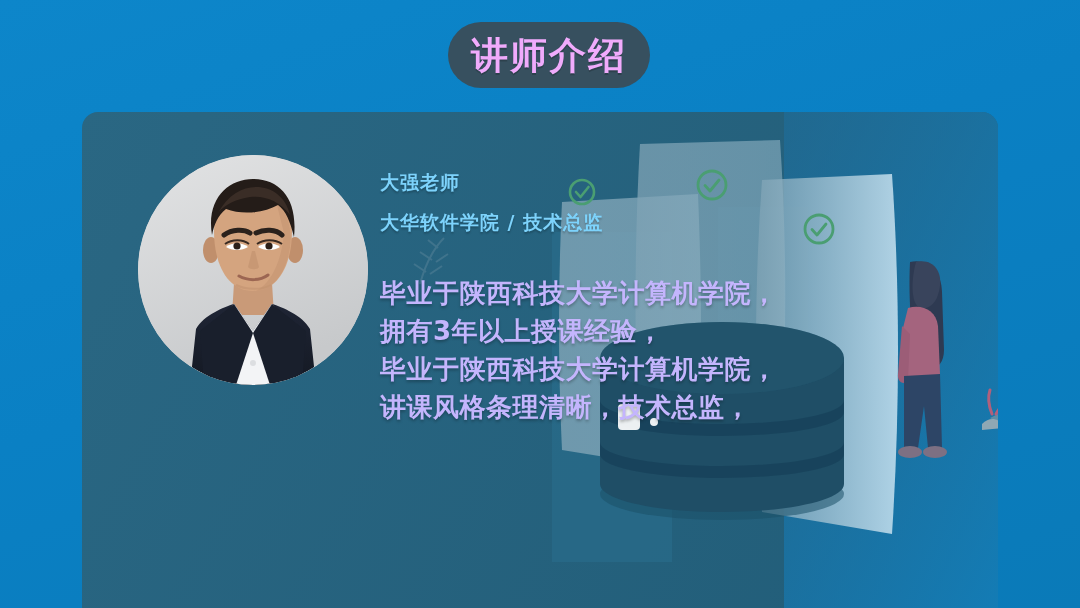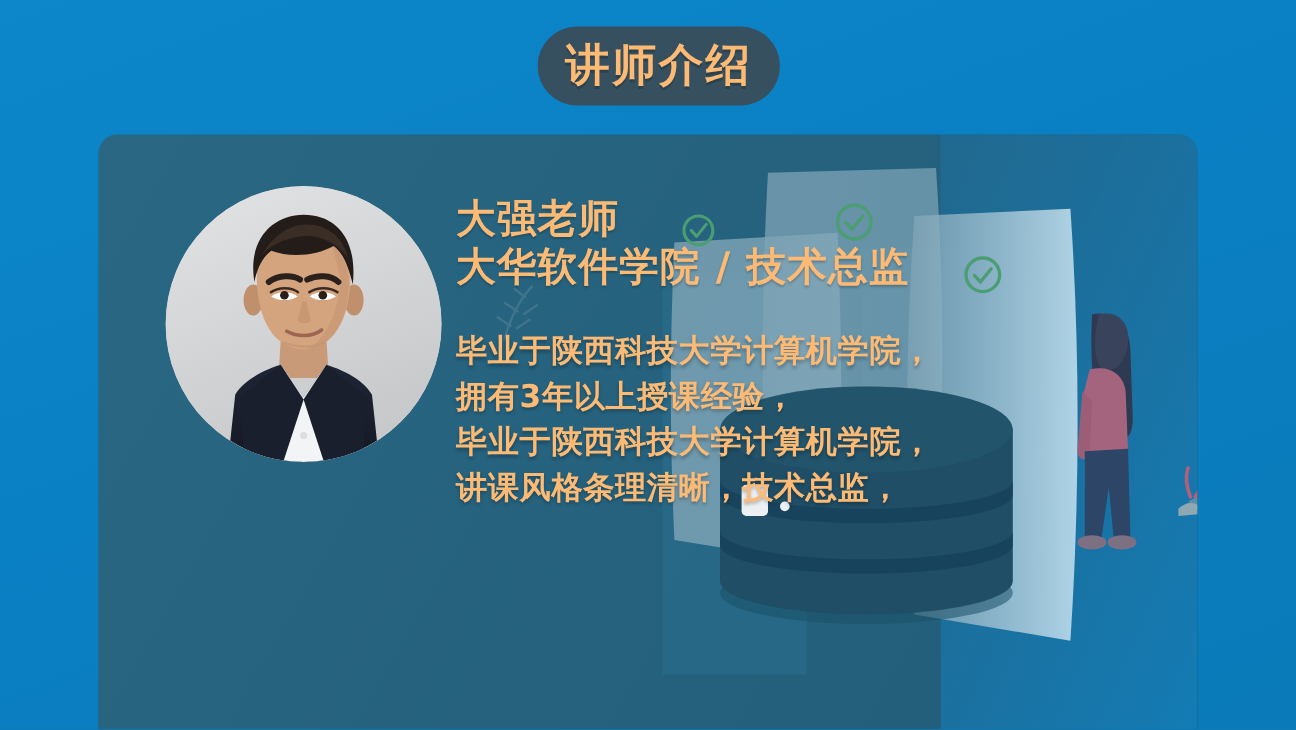"讲师介绍" #title-text { color: #fdba74 -> #f0abfc; font-family: Liberation Serif, serif -> none }
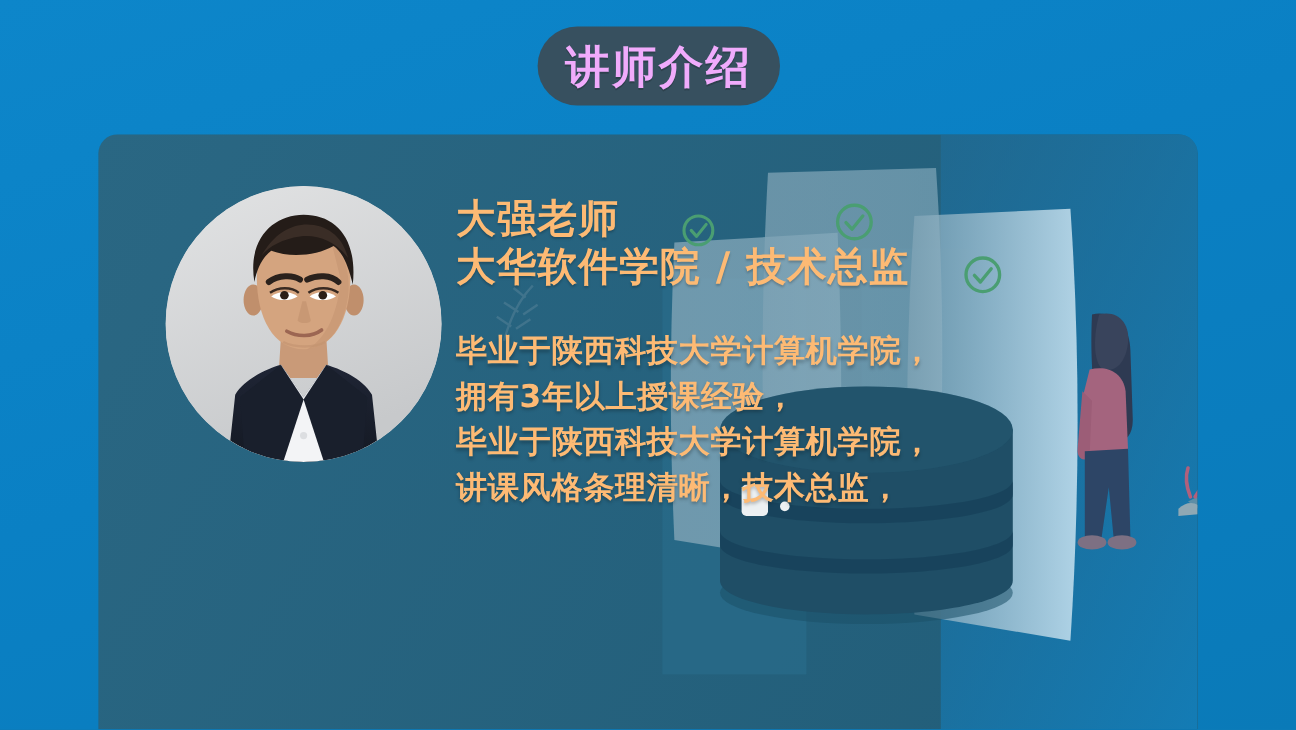"大强老师" .hdr-line { color: #fdba74 -> #7dd3fc; font-size: 33px -> 19px }
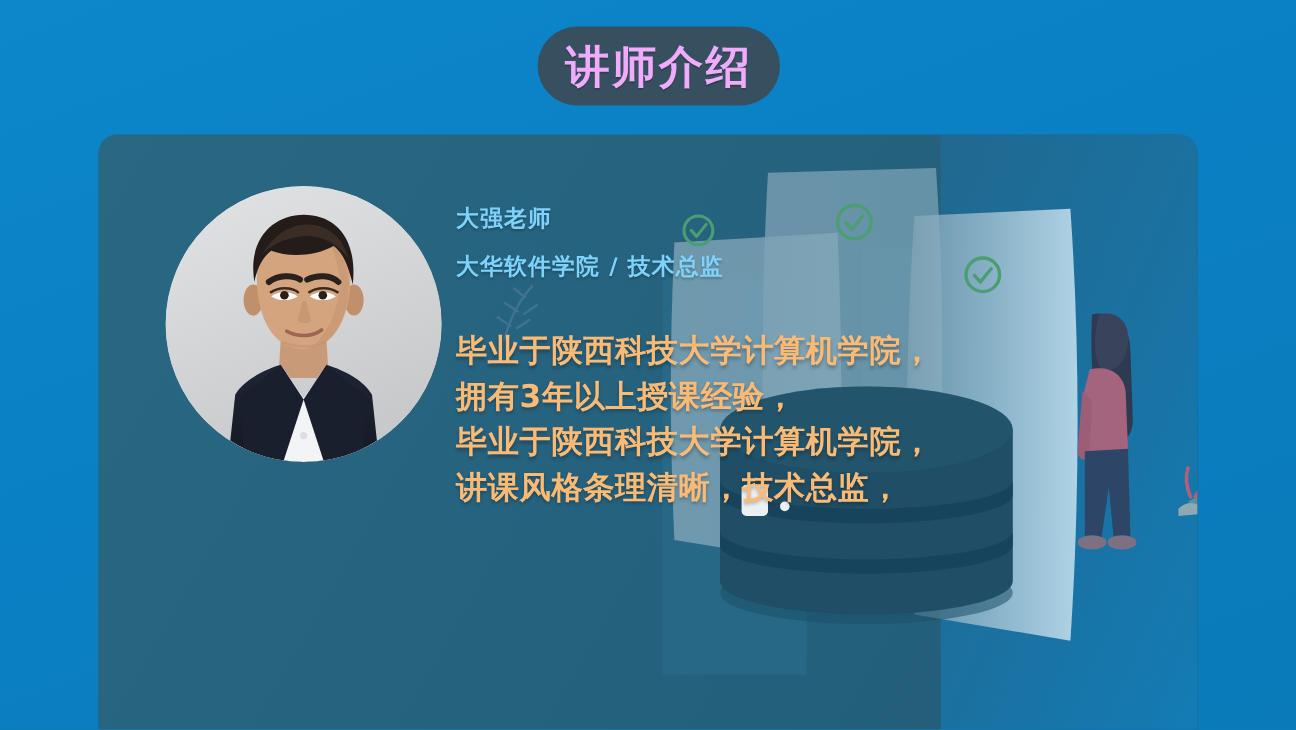"毕业于陕西科技大学计算机学院，" .bio-line { color: #fdba74 -> #c4b5fd }
